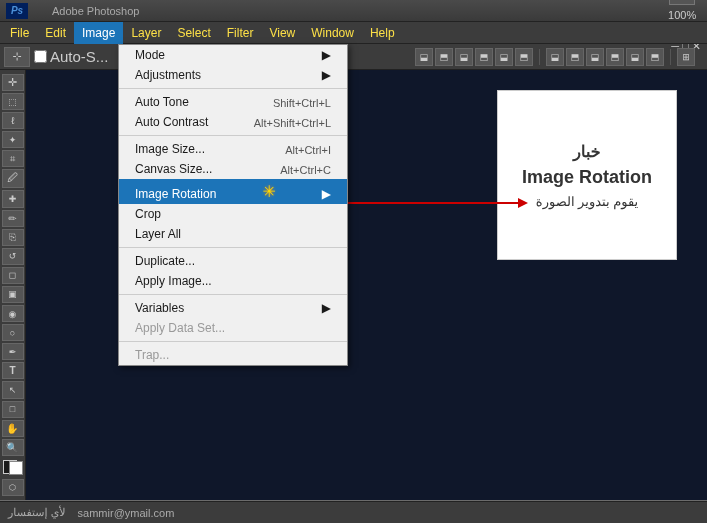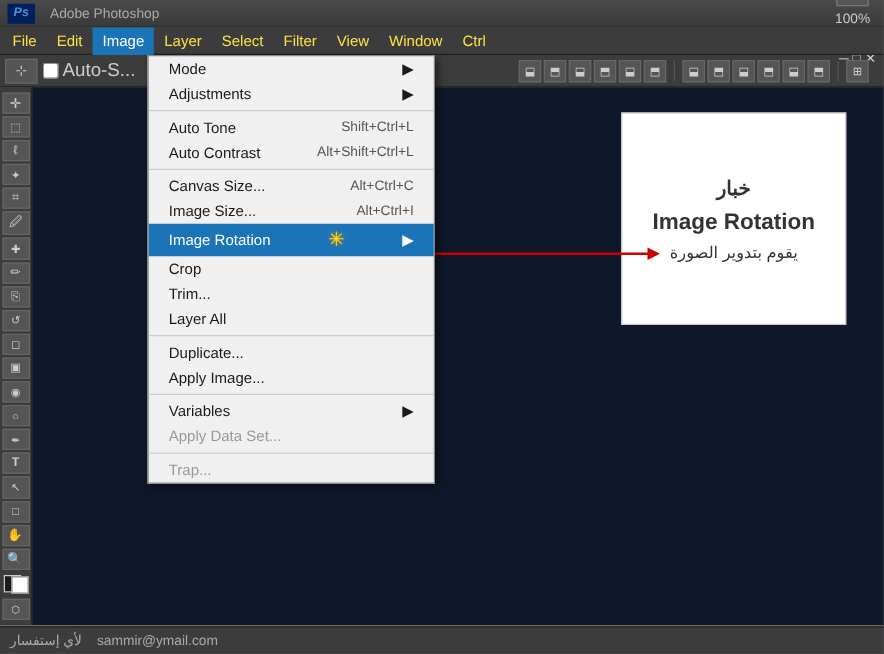"Ps" #ps-logo { margin-right: 8px -> 20px }
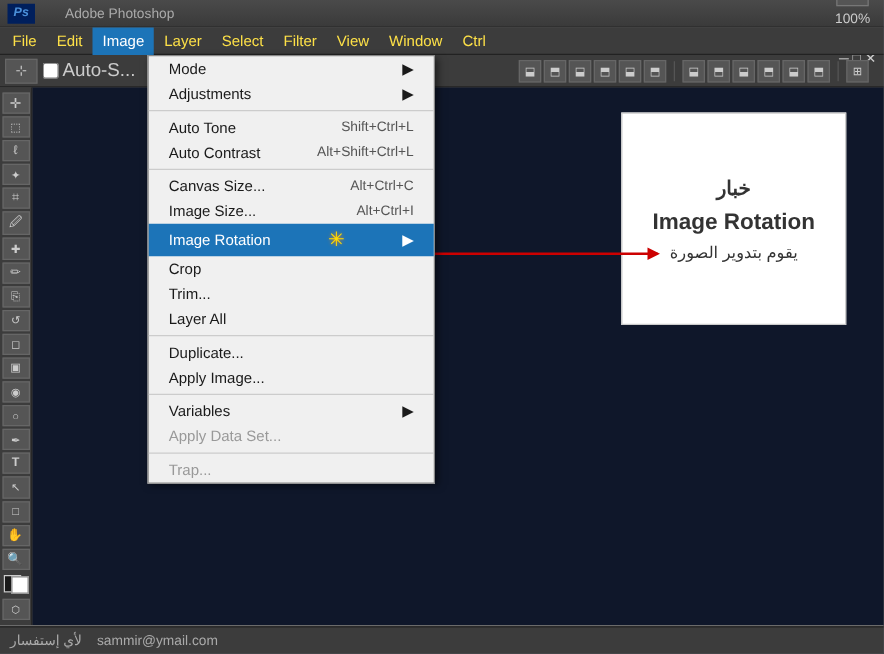"Ctrl" div.menu-item { text: Ctrl -> Help }
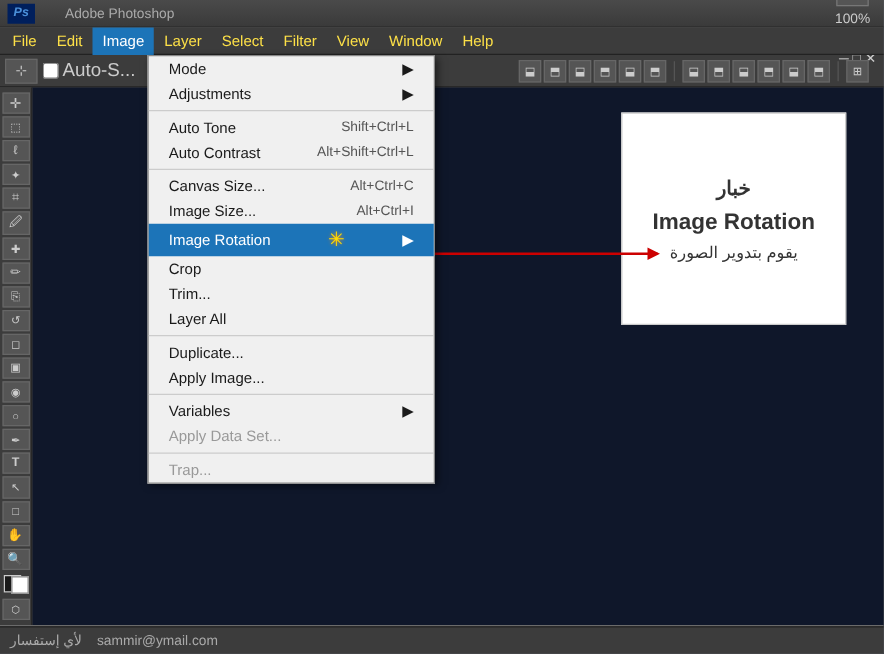"Mode" .dd-item { align-items: center -> flex-end }
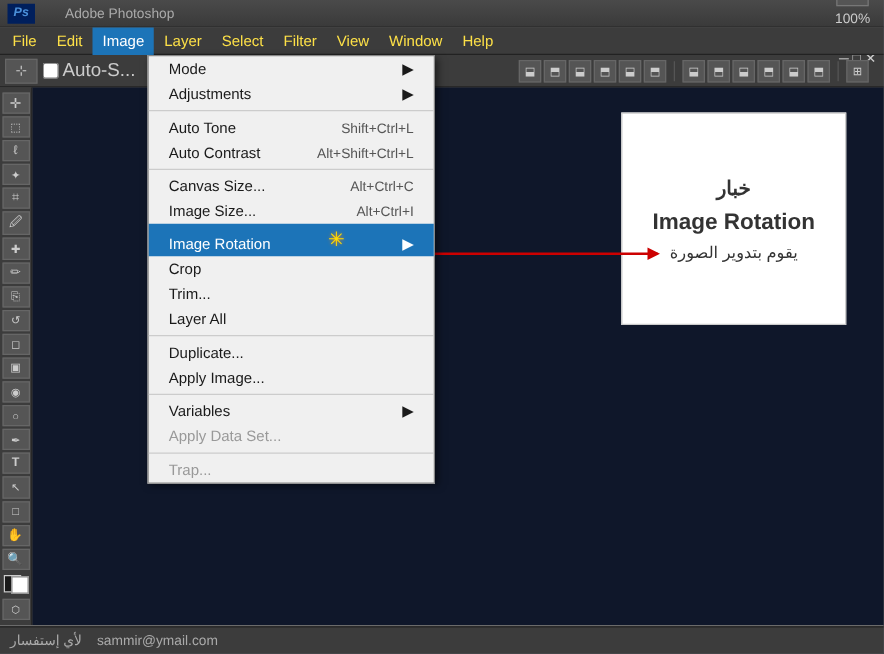"Canvas Size..." div.dd-item { order: before "Image Size..." -> after "Image Size..." }
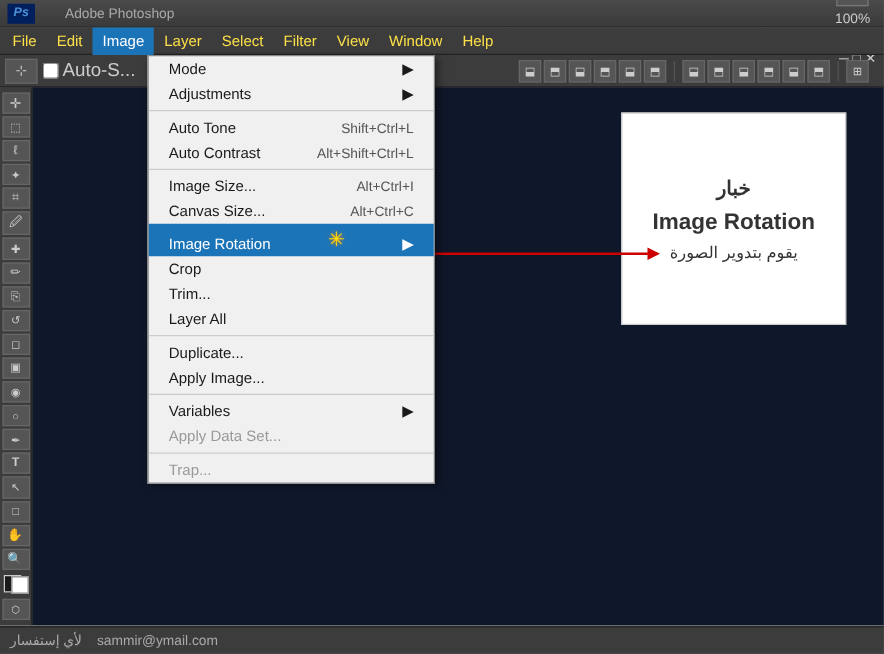"Trim..." div.dd-item { html: <div> <span>Trim...</span> </div> -> none }
